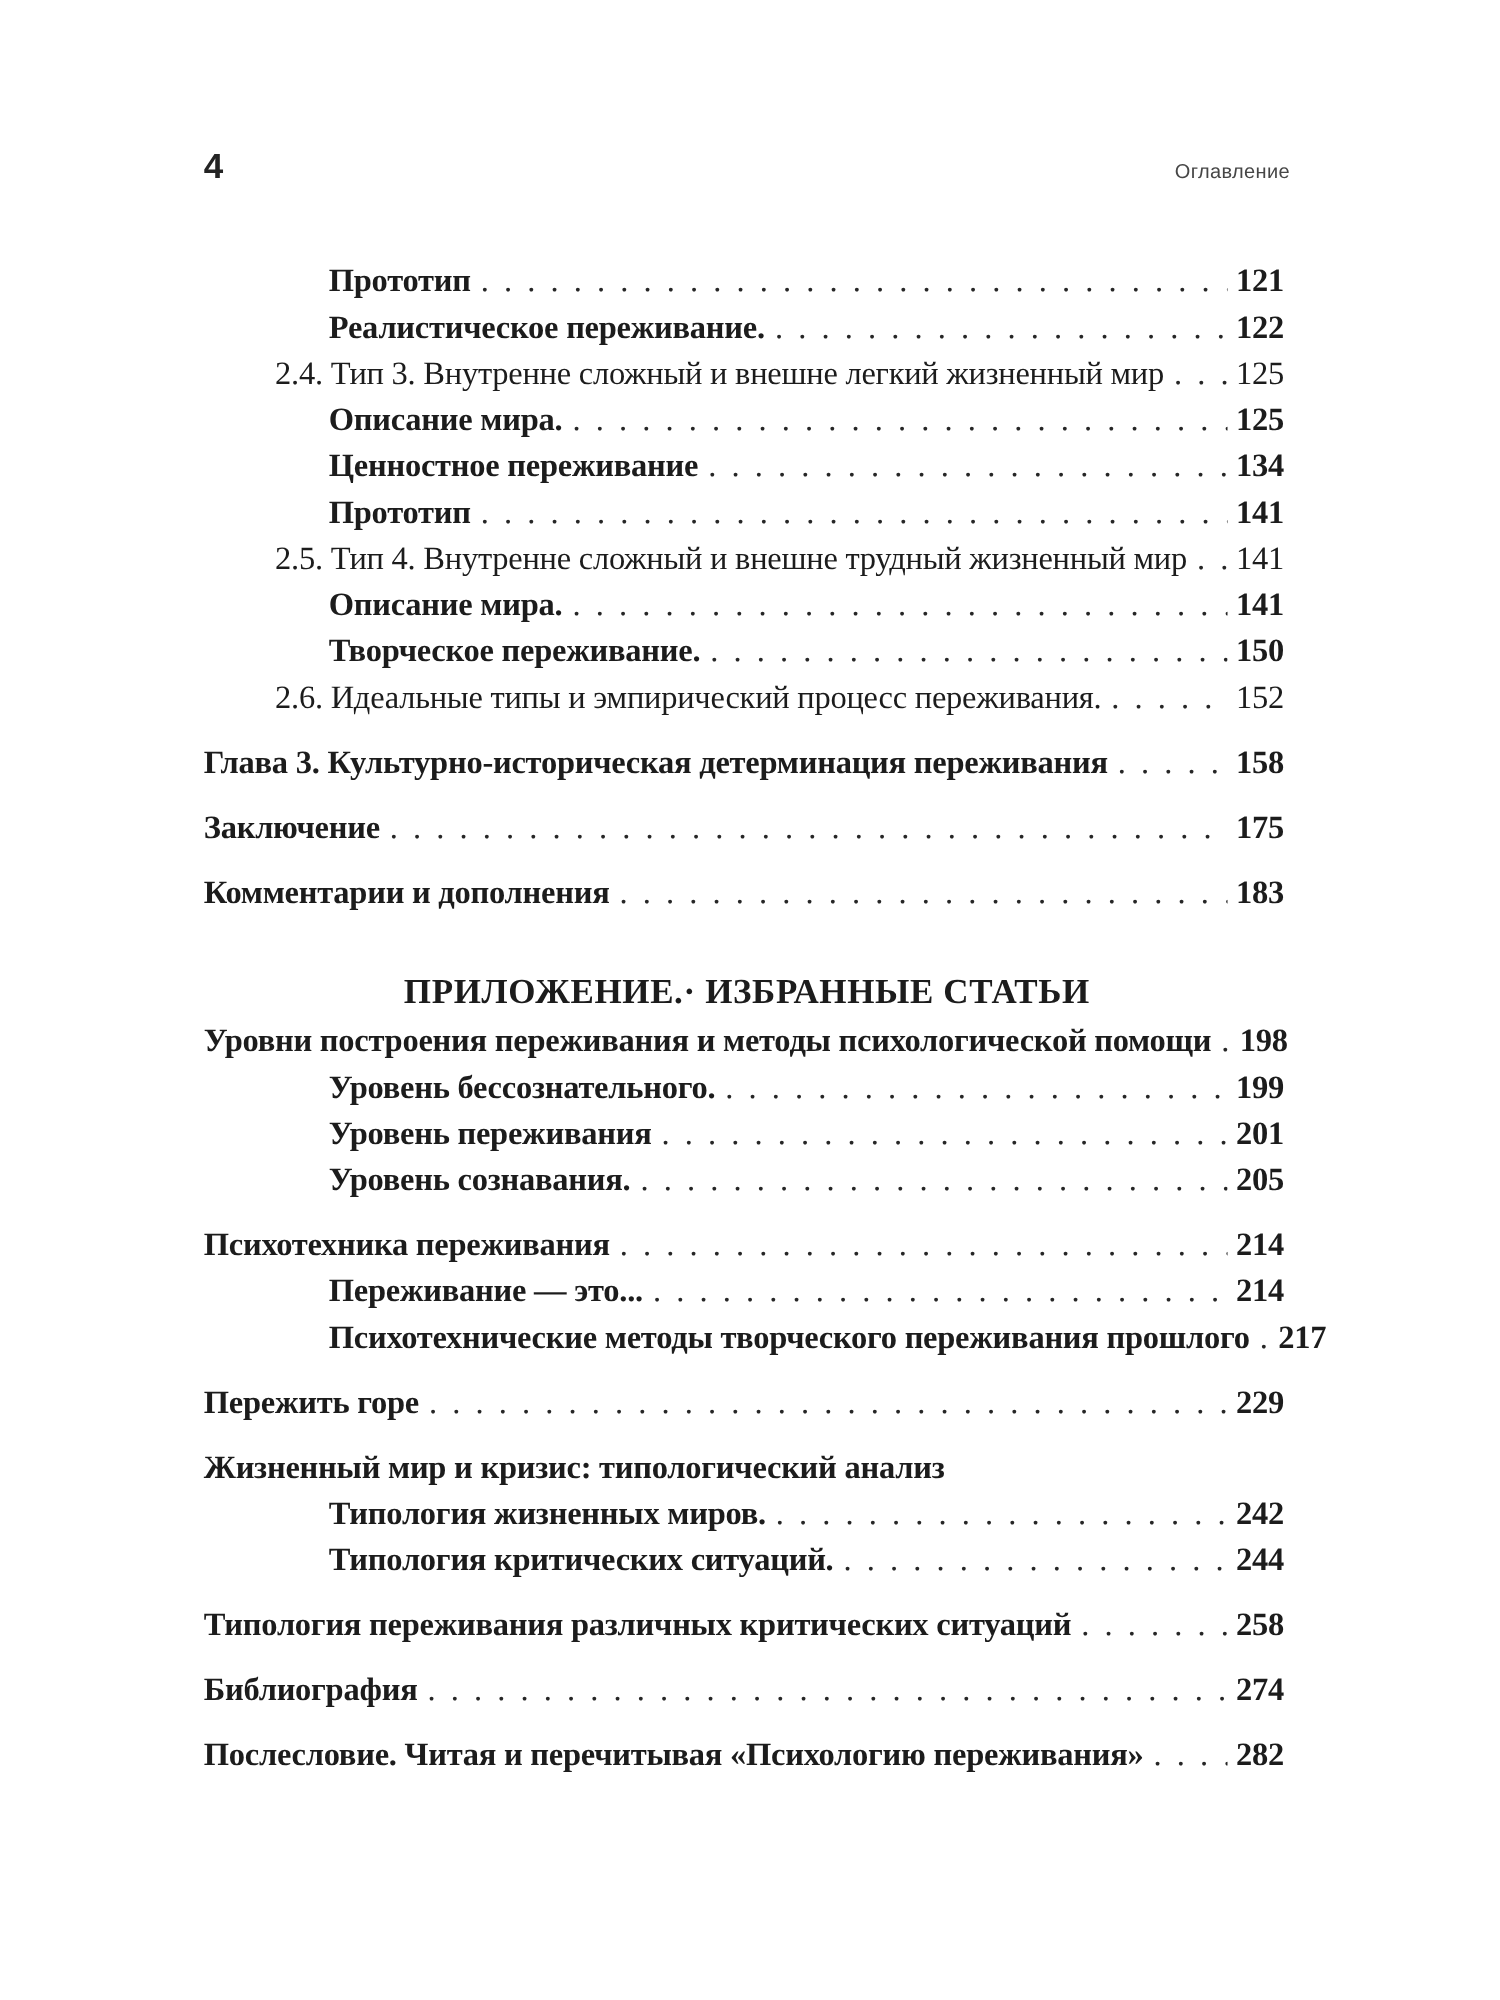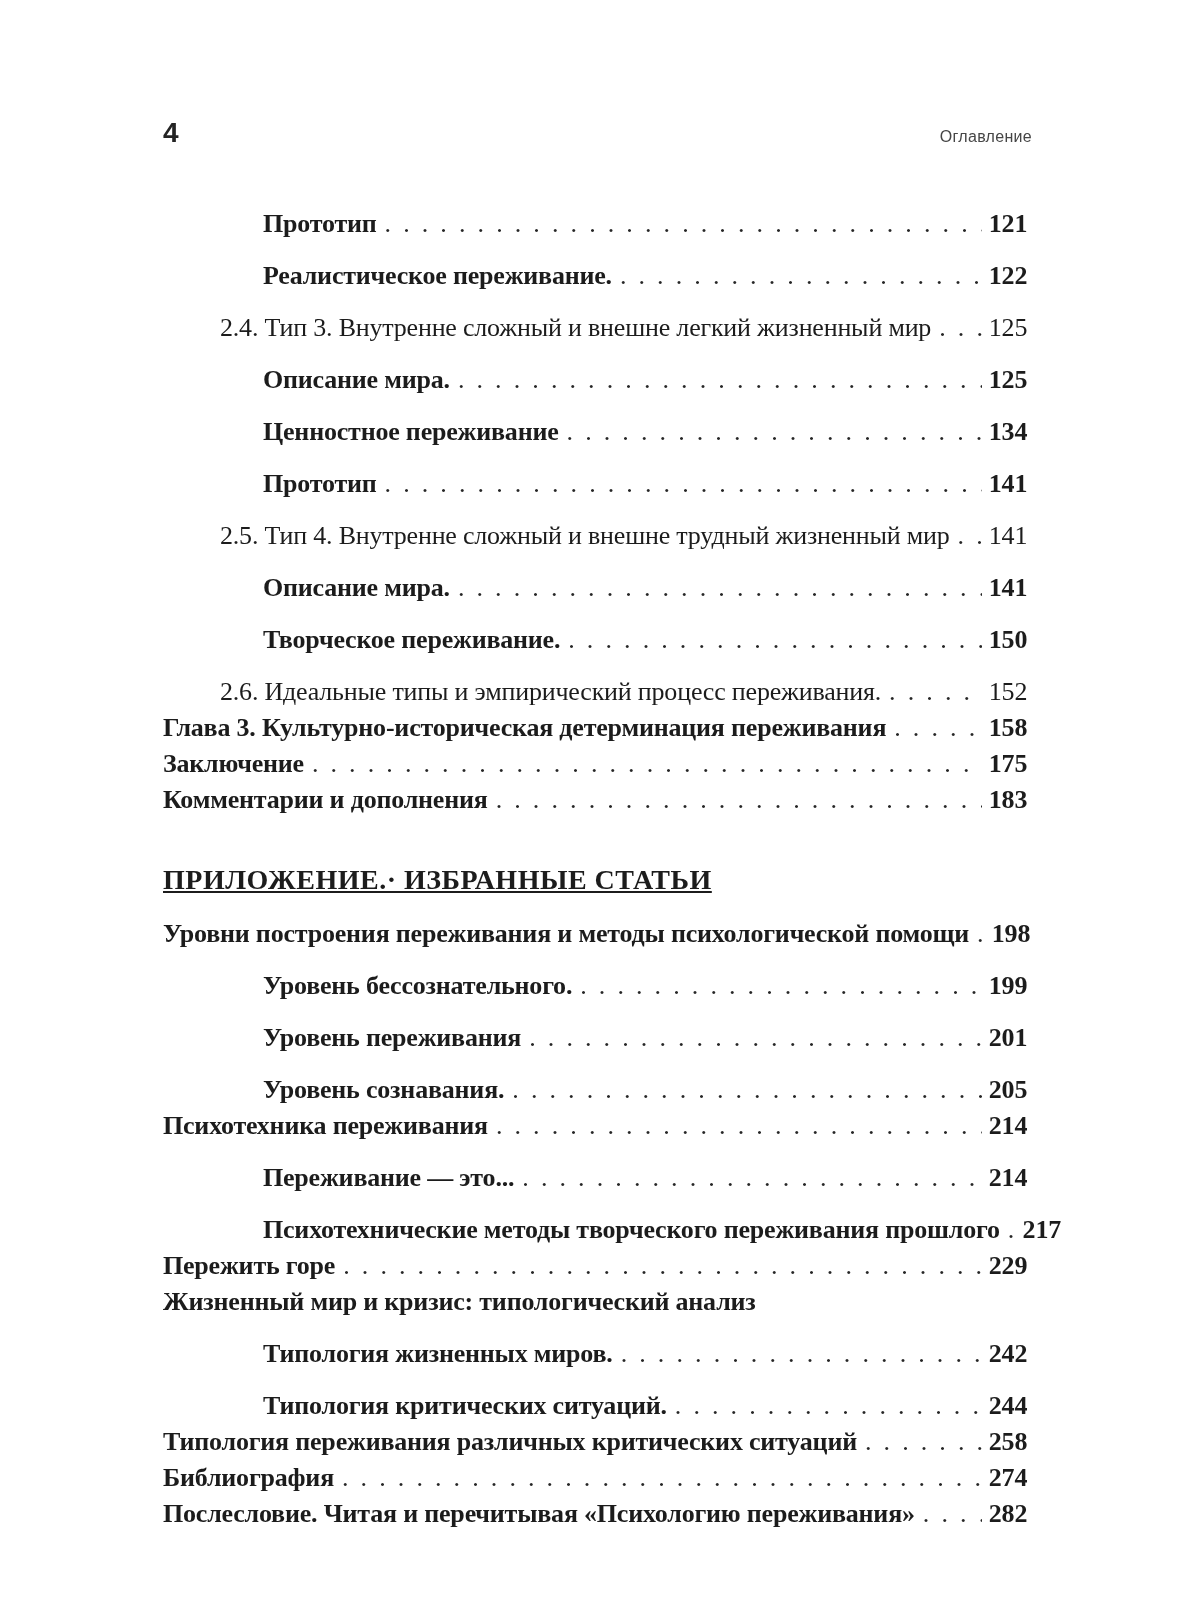"Реалистическое переживание." .row { margin-top: 24px -> 9px }
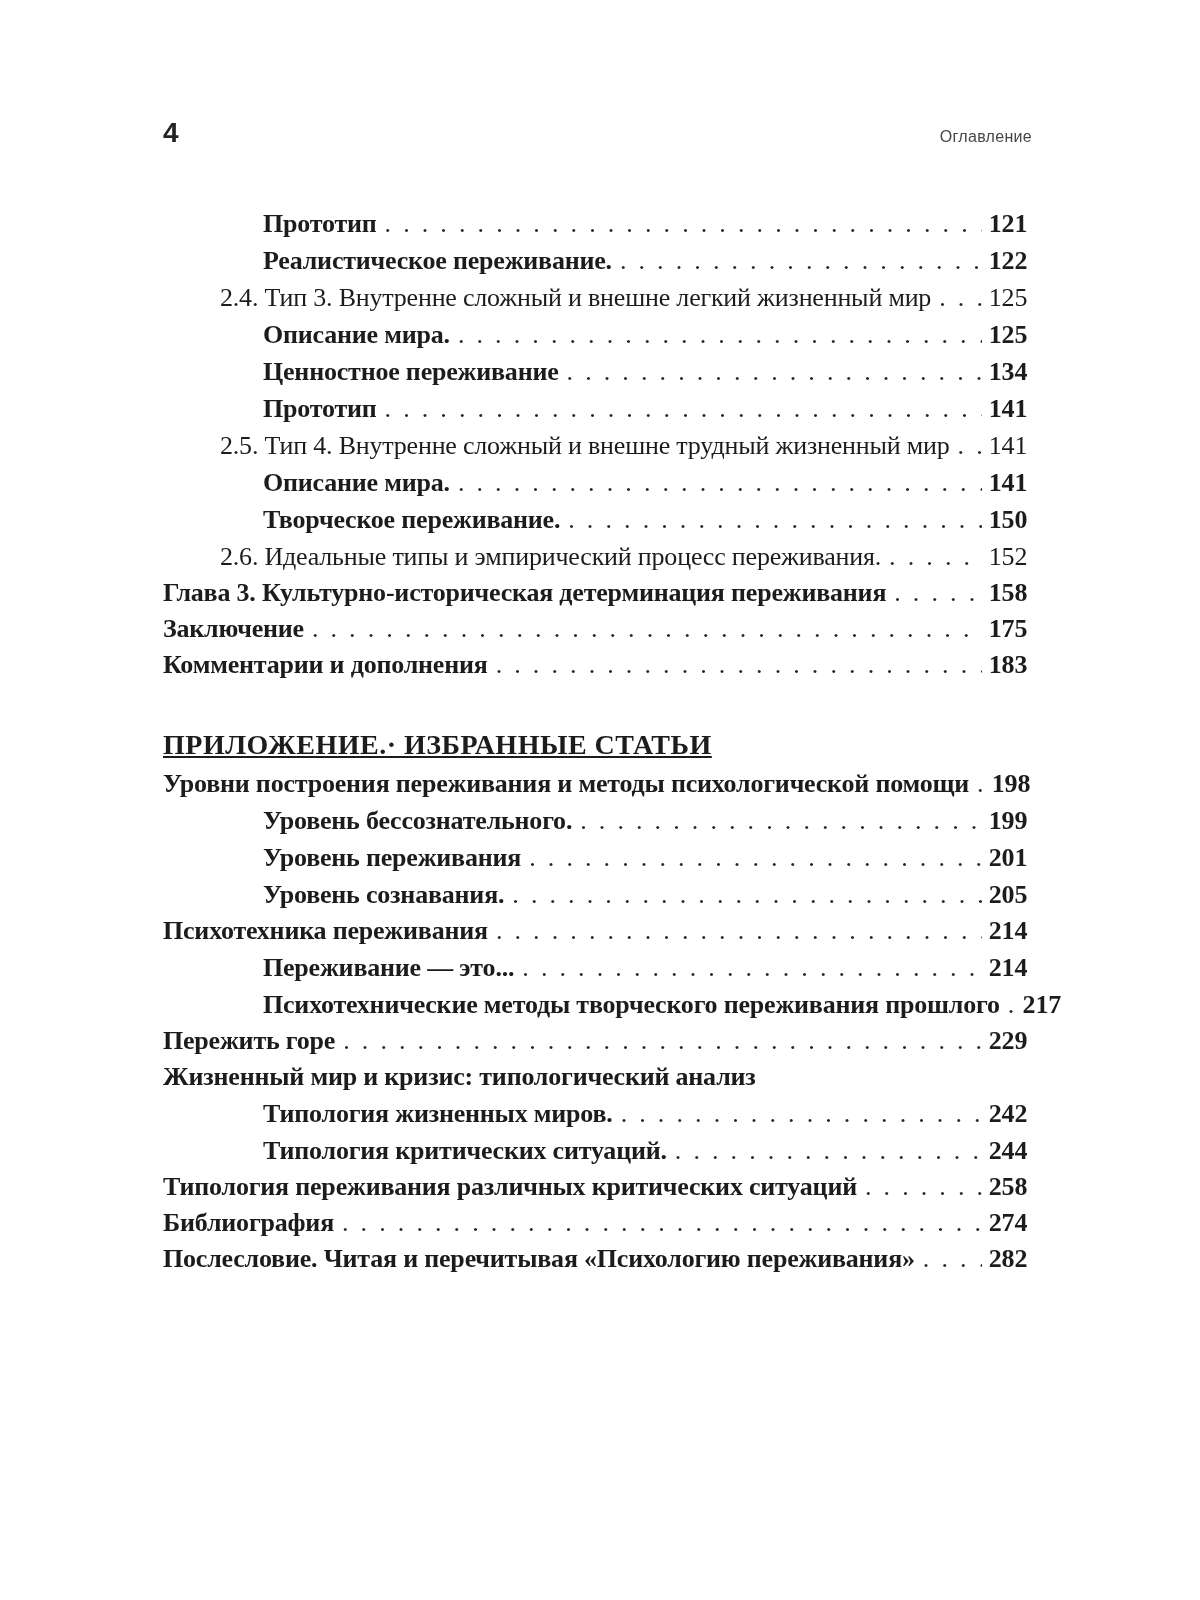"Глава 3. Культурно-историческая" .row.spaced { margin-top: 8px -> 24px }
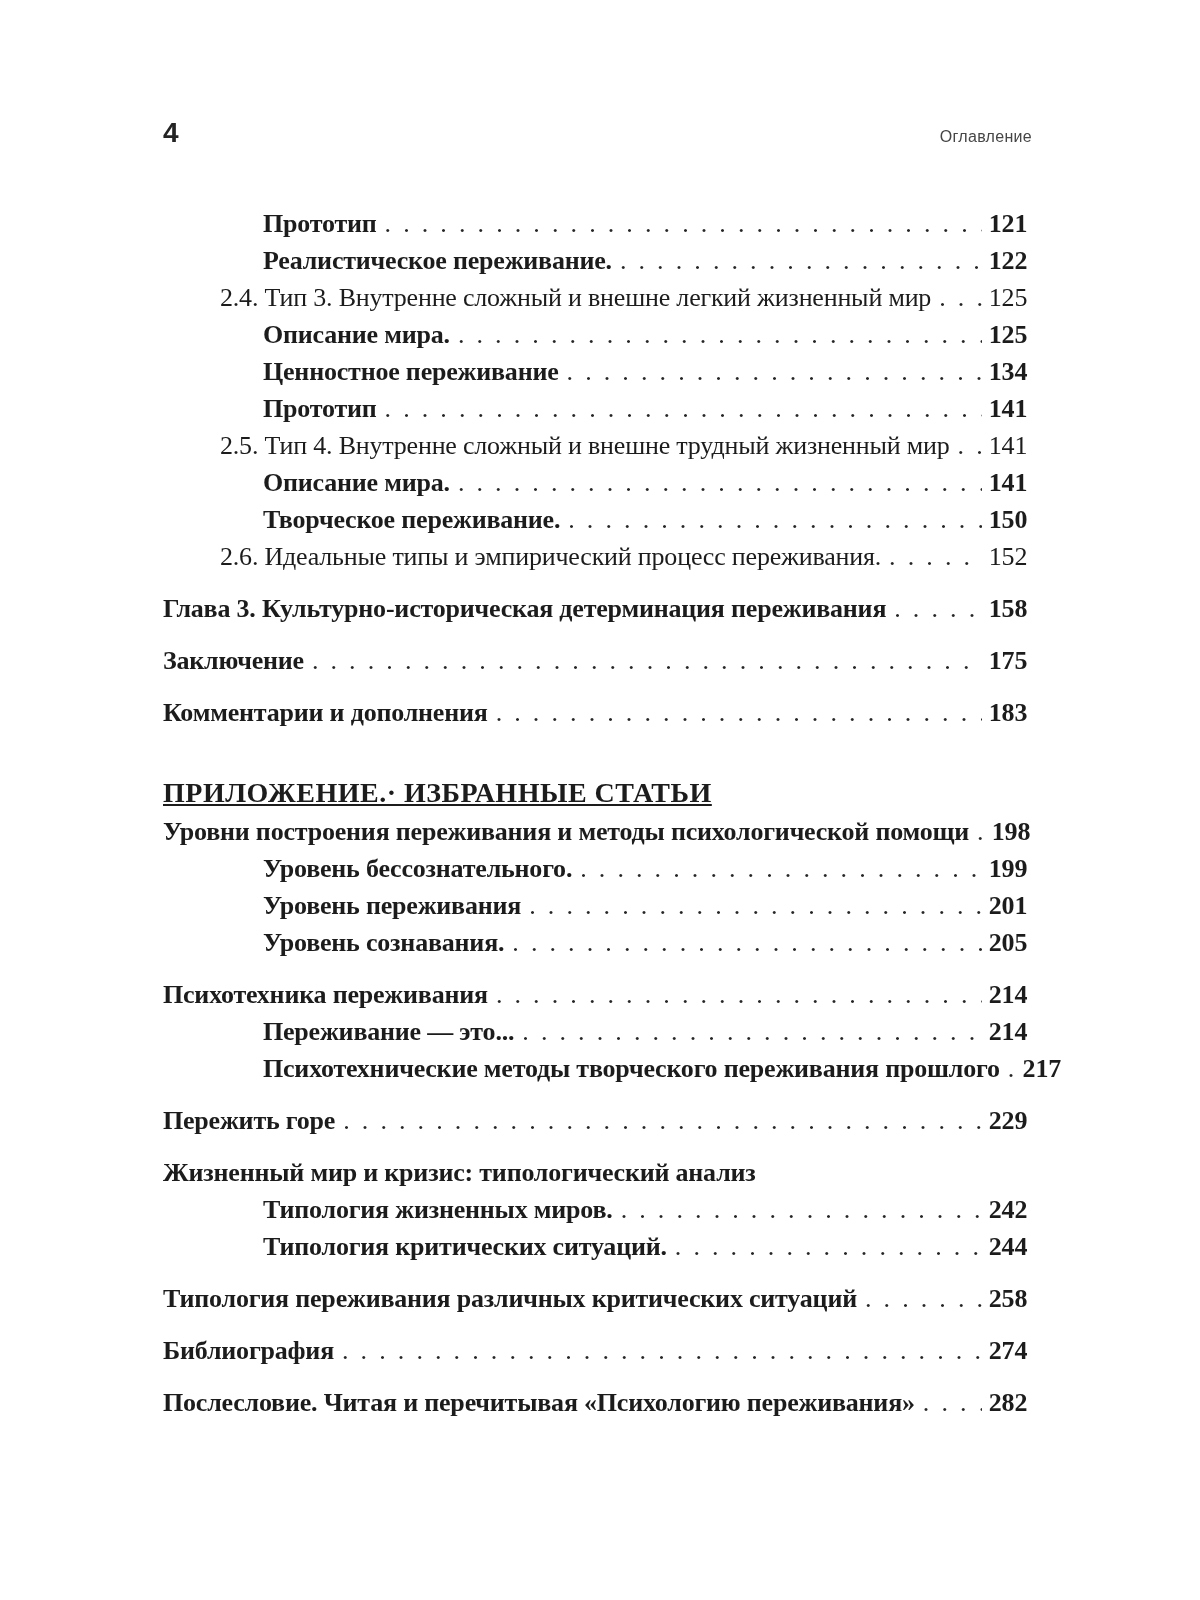"ПРИЛОЖЕНИЕ.· ИЗБРАННЫЕ СТАТЬИ" .appendix-heading { text-align: none -> center; text-decoration: underline -> none }
